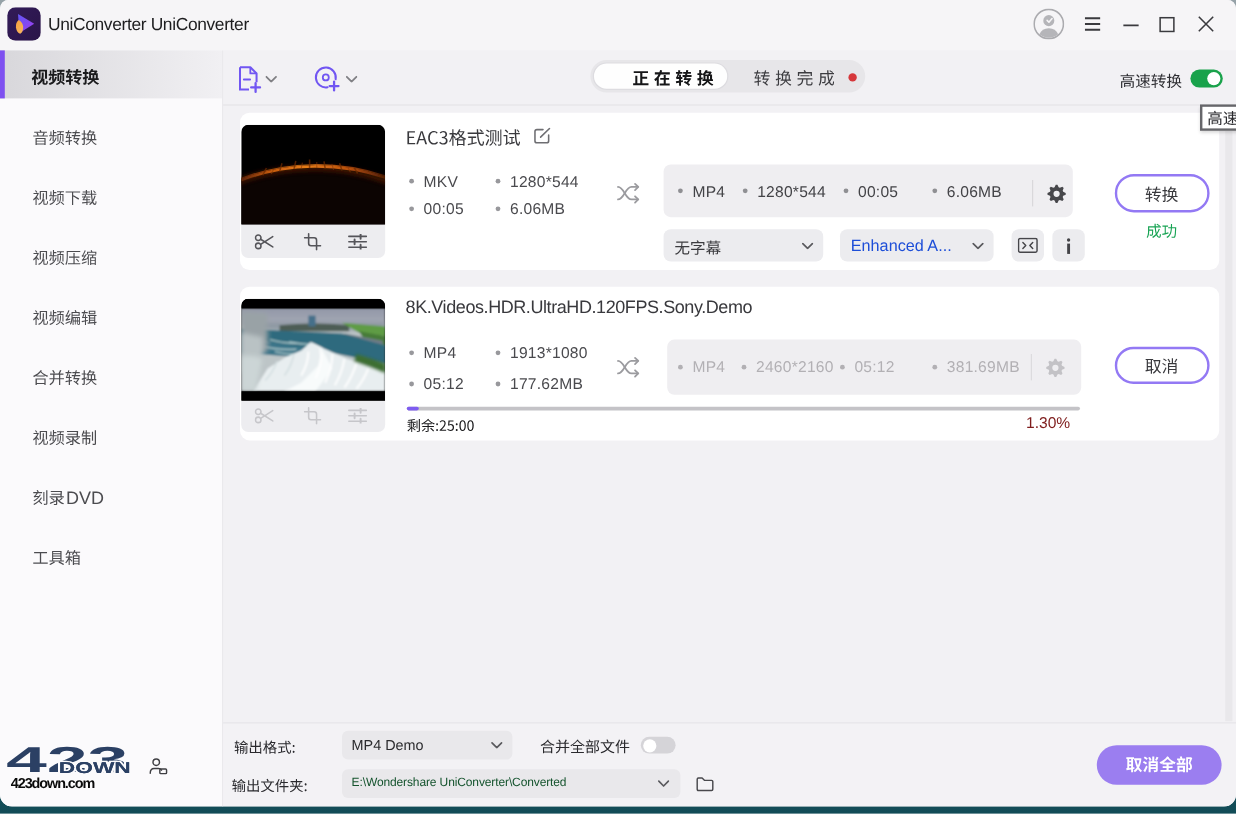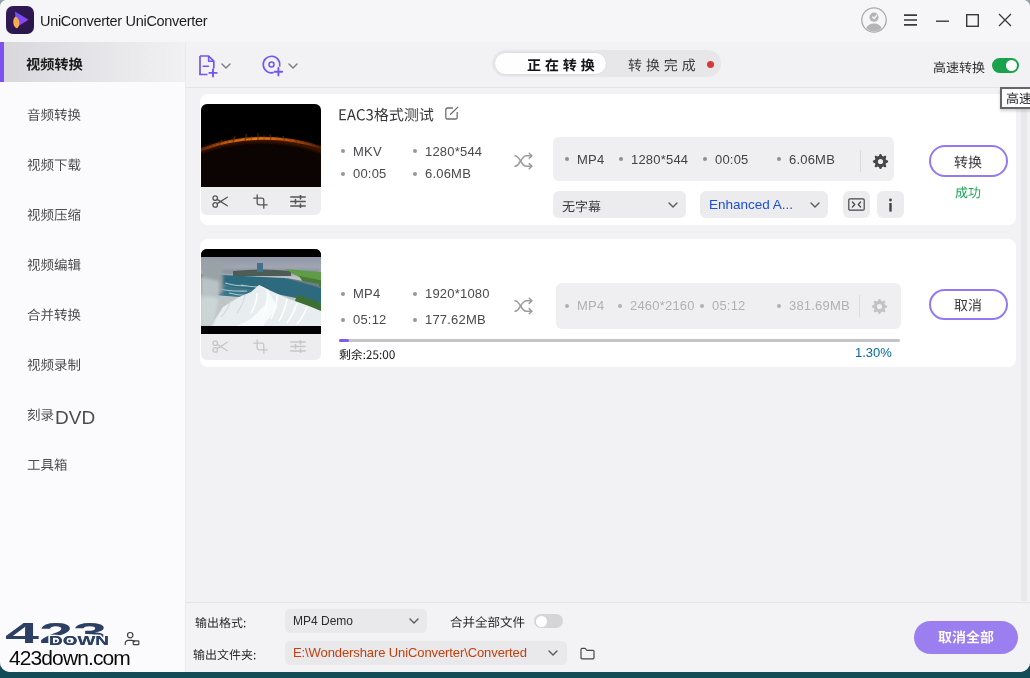"8K.Videos.HDR.UltraHD.120FPS.Sony.Demo" div { html: none -> <div>8K.Videos.HDR.UltraHD.120FPS.Sony.Demo</div> }
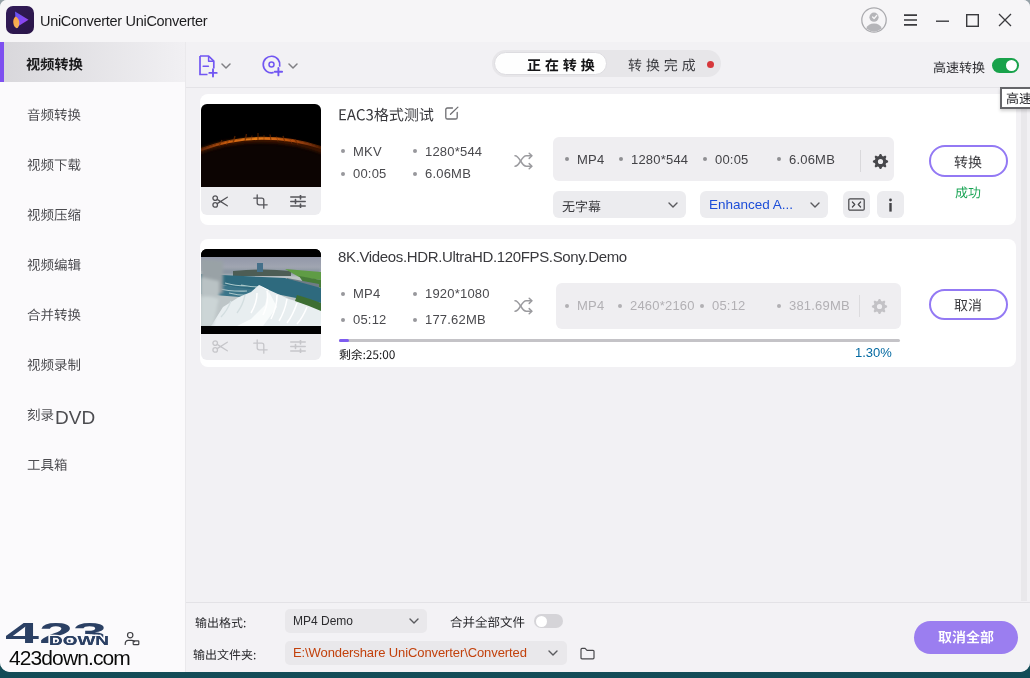"1920*1080" div { text: 1920 -> 1913 }
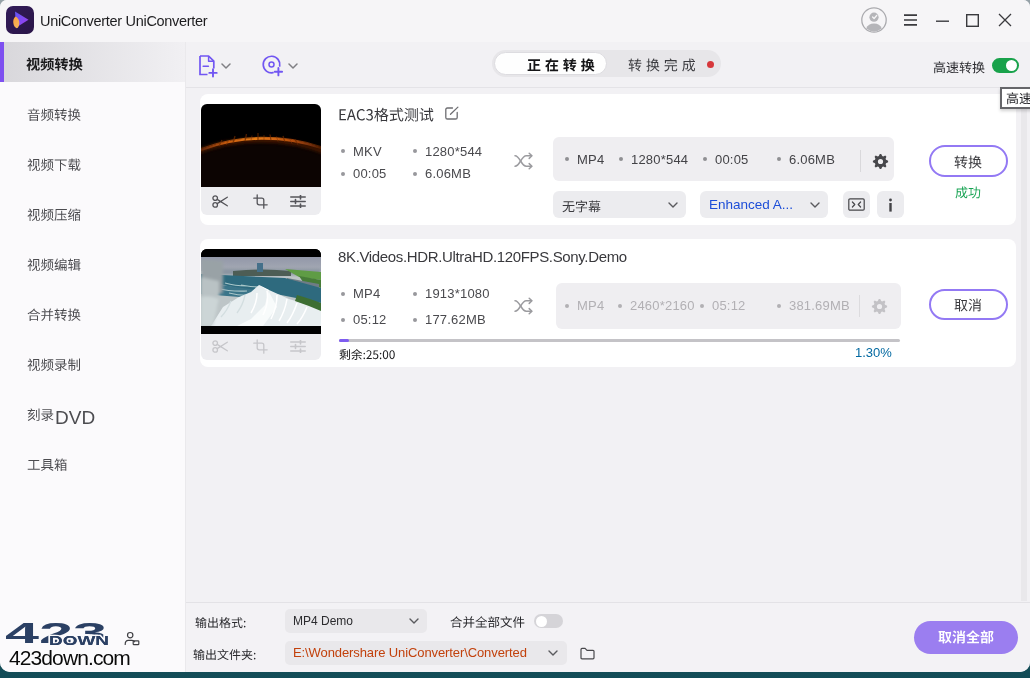"1.30%" div { color: #0369a1 -> #7f1d1d }
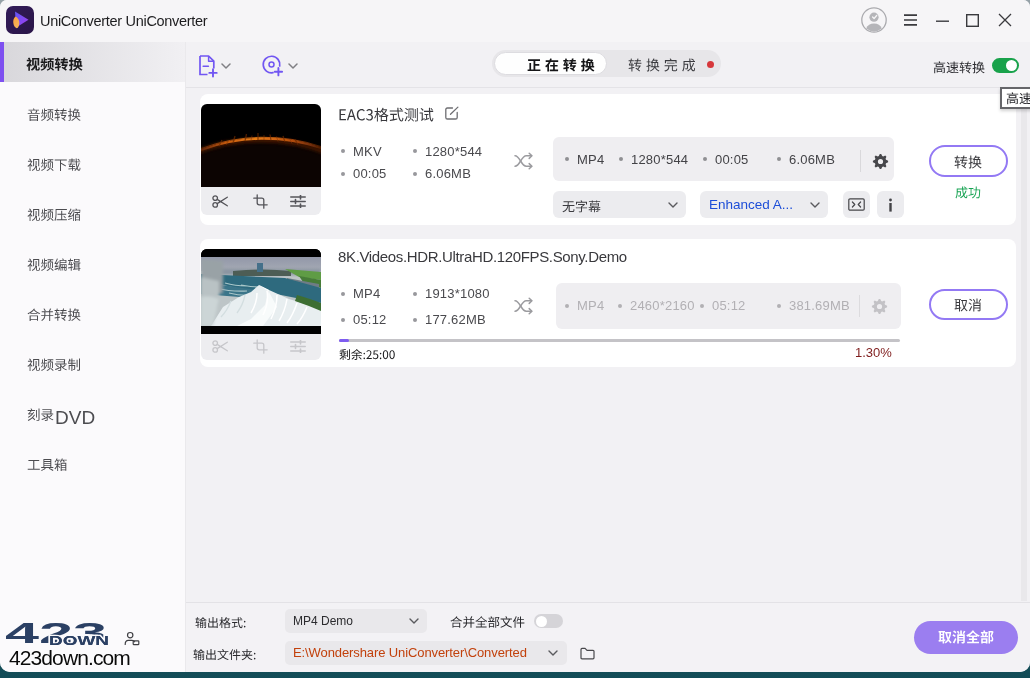"DVD" span { font-size: 19px -> 15px }
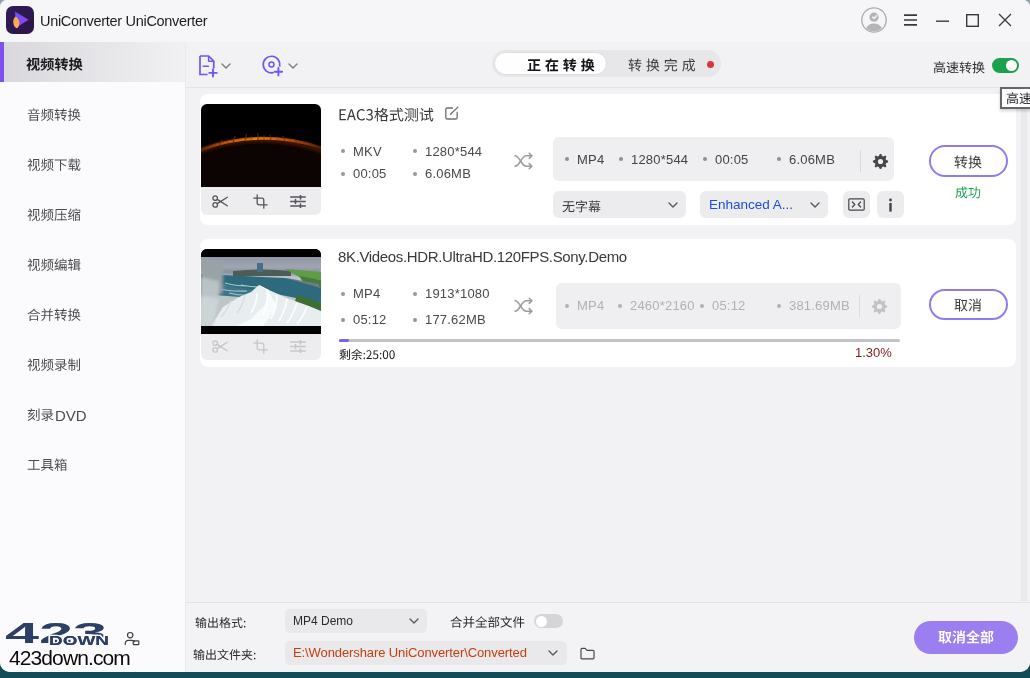"423down.com" div { font-size: 21px -> 12px; font-weight: normal -> bold }
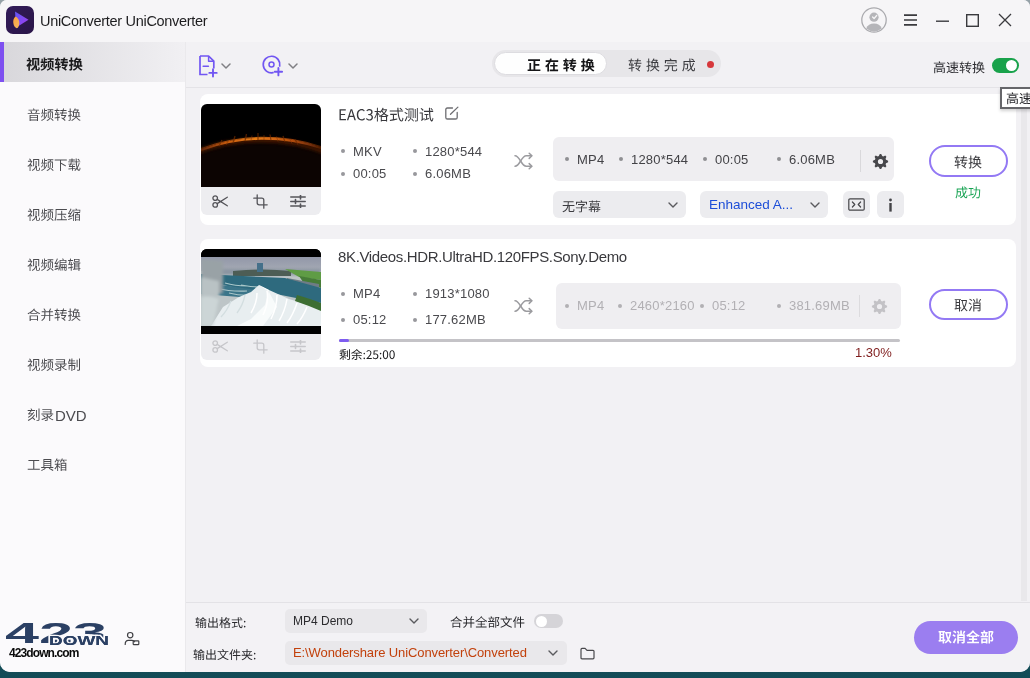"E:\Wondershare UniConverter\Converted" div { color: #c2410c -> #14532d; font-size: 13px -> 10px }
